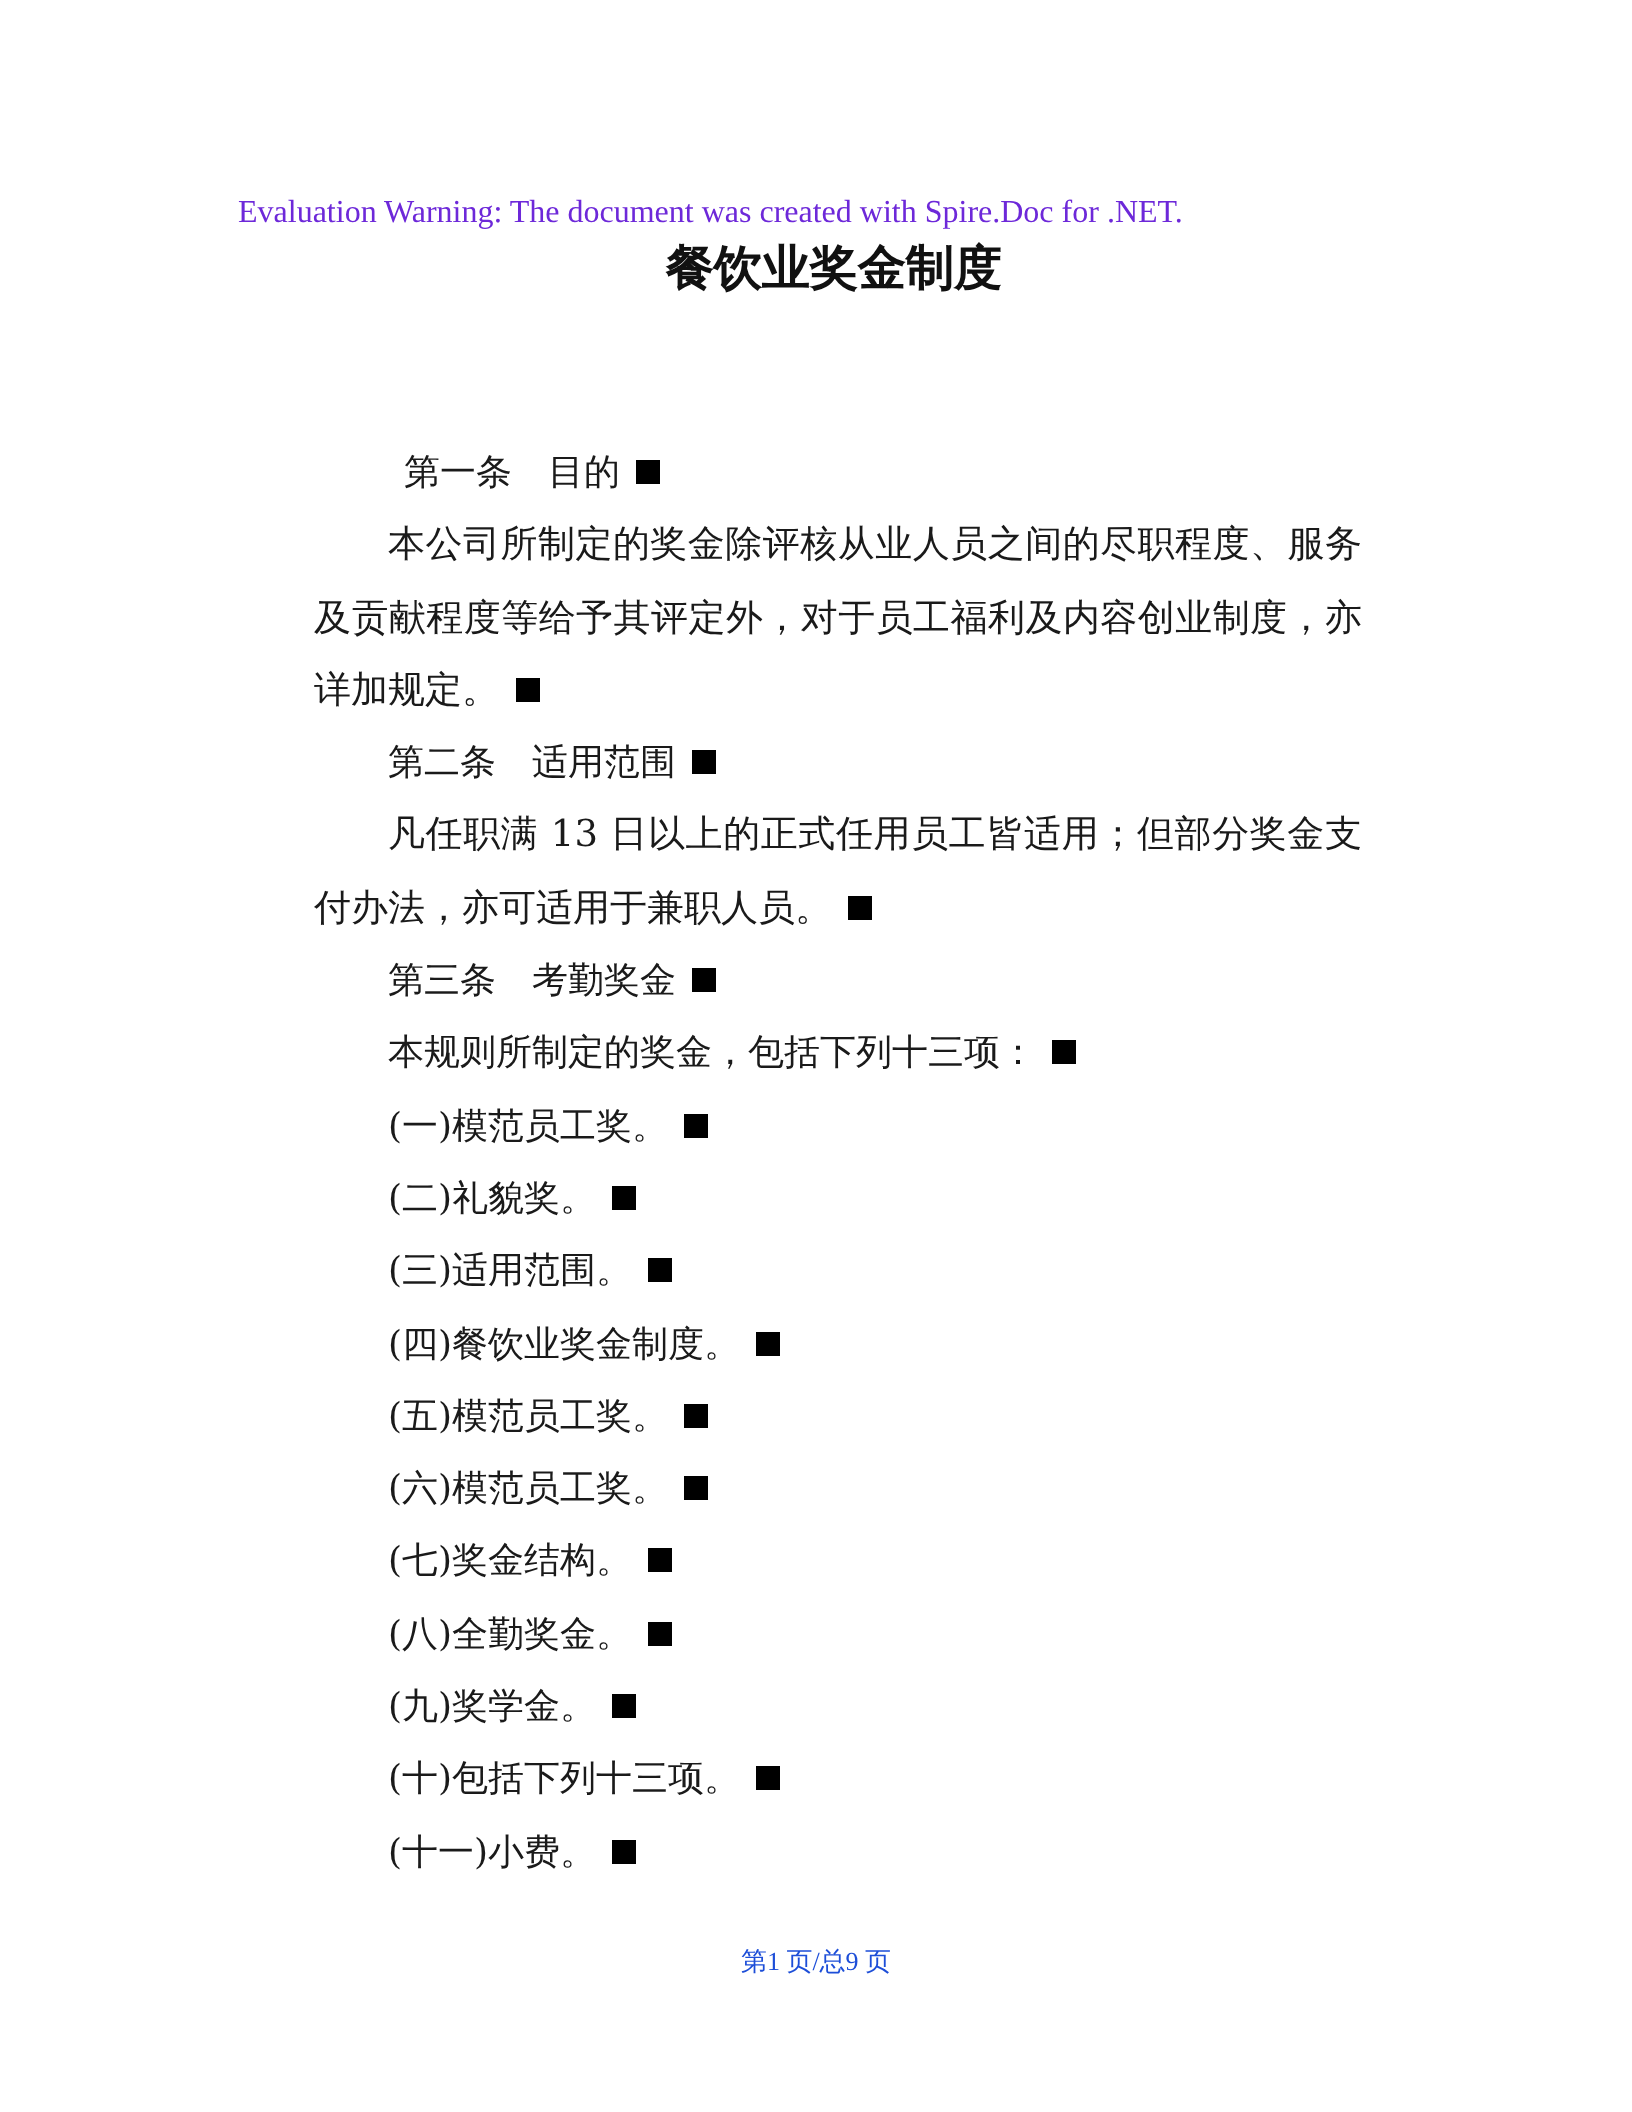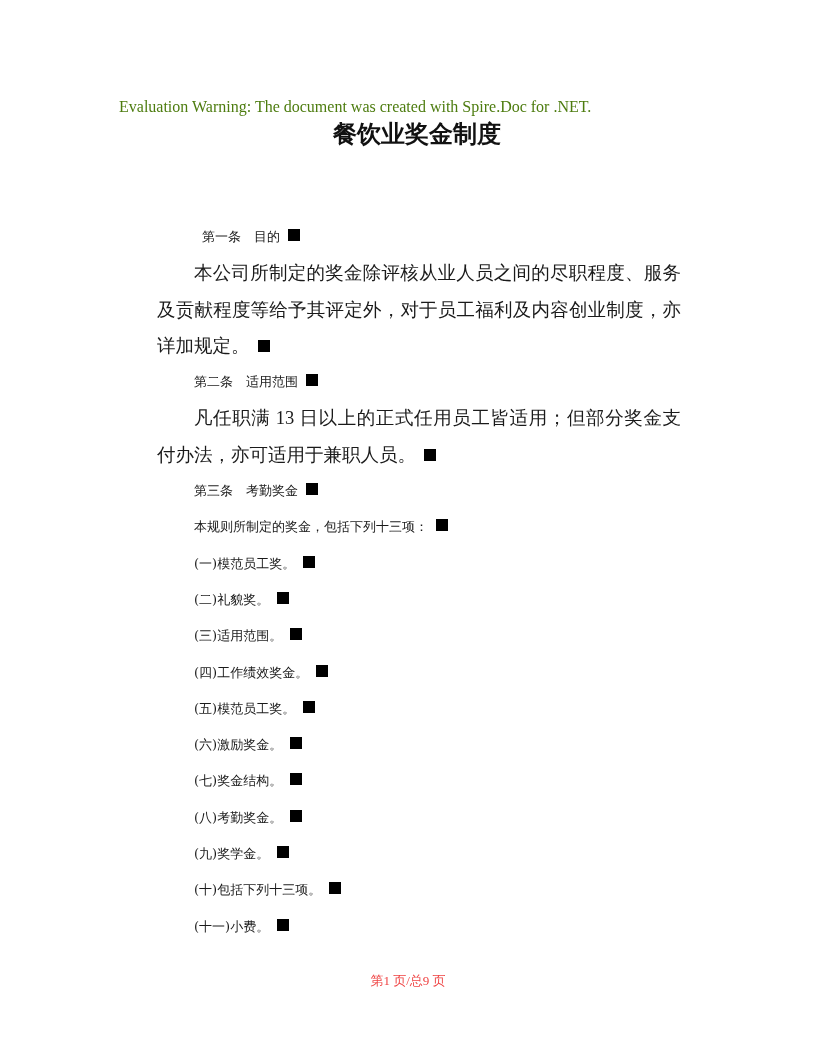"Evaluation Warning: The document was" .warning { color: #4d7c0f -> #6d28d9 }
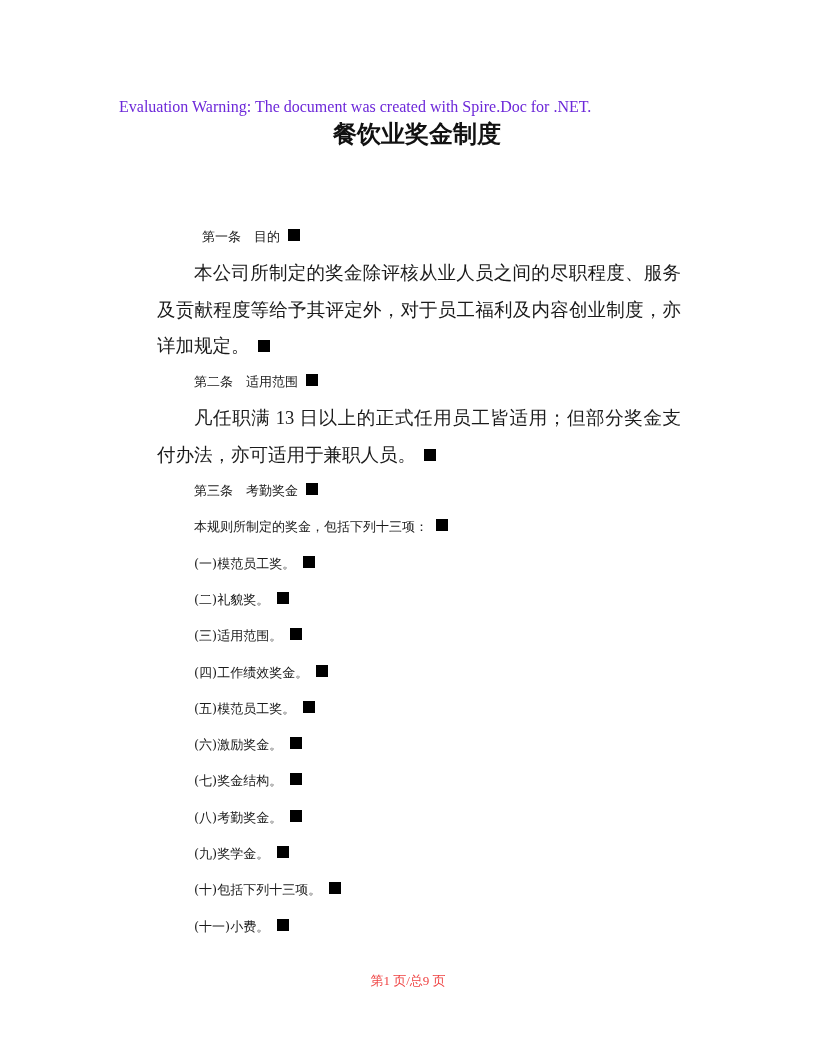"第一条 目的" .line { font-size: 13px -> 18px }
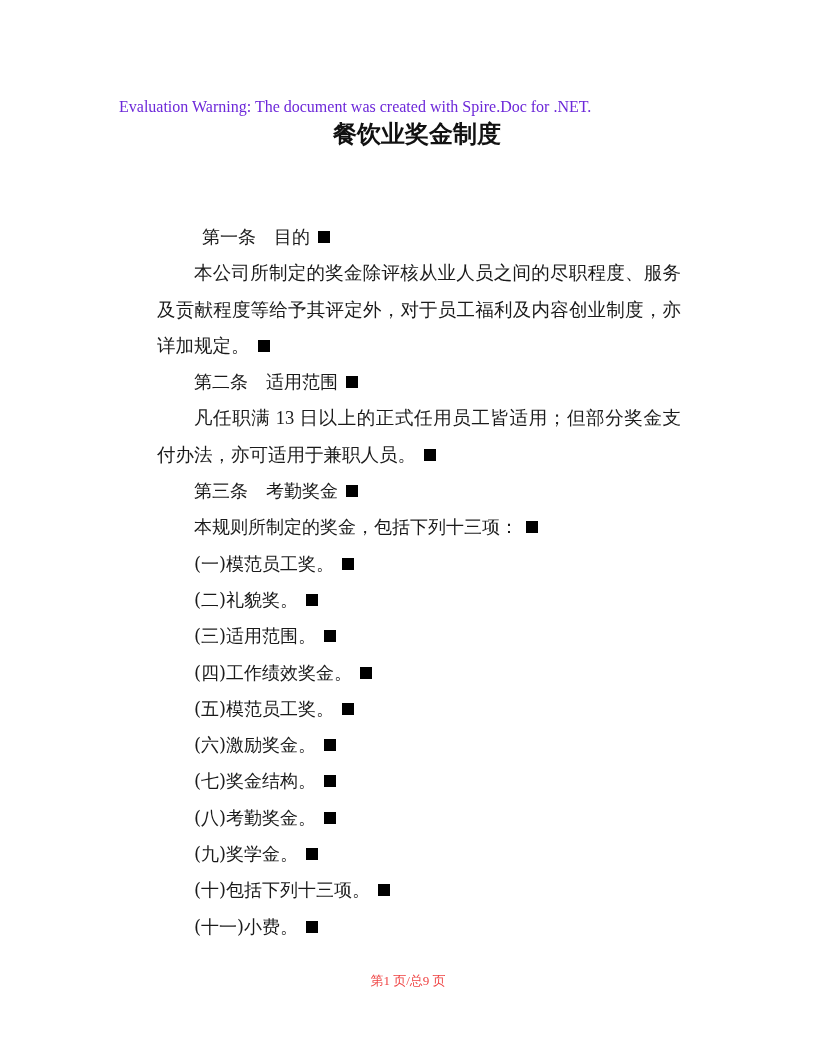"本公司所制定的奖金除评核从业人员之间的尽职程度、服务及贡献程度等给予其评定外，对" .para { font-family: Liberation Serif, serif -> none }
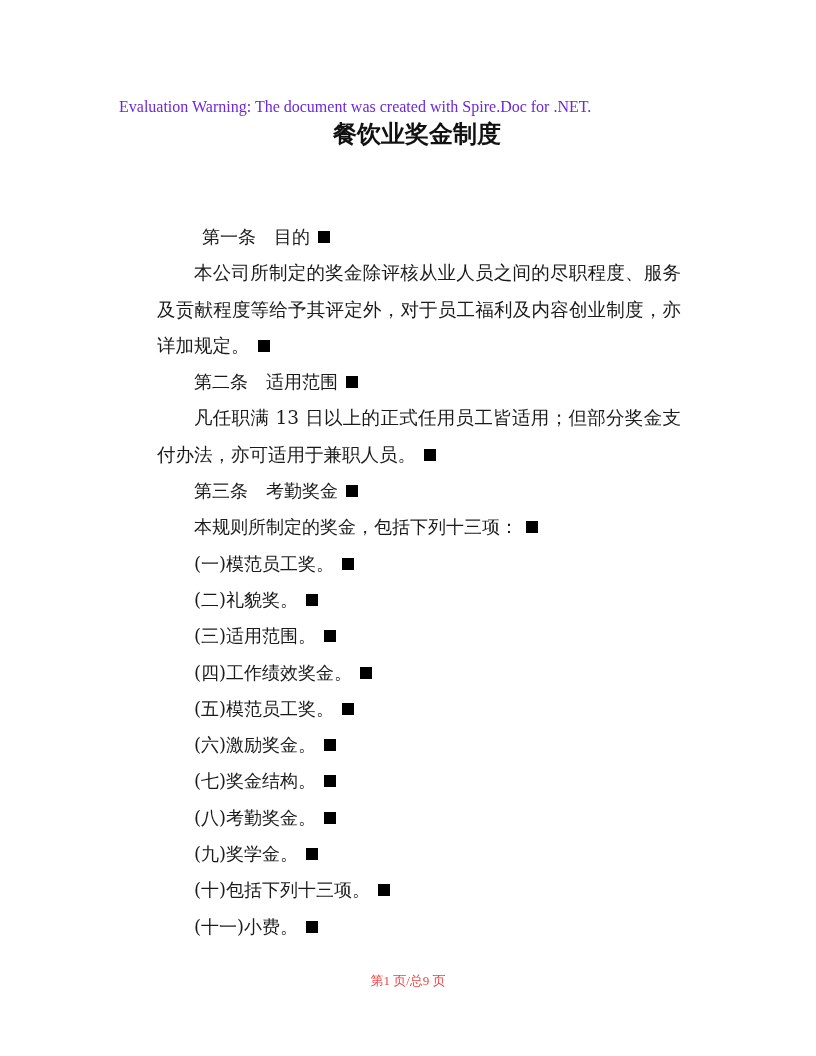"(四)工作绩效奖金。" span { text: 工作绩效奖金 -> 餐饮业奖金制度 }
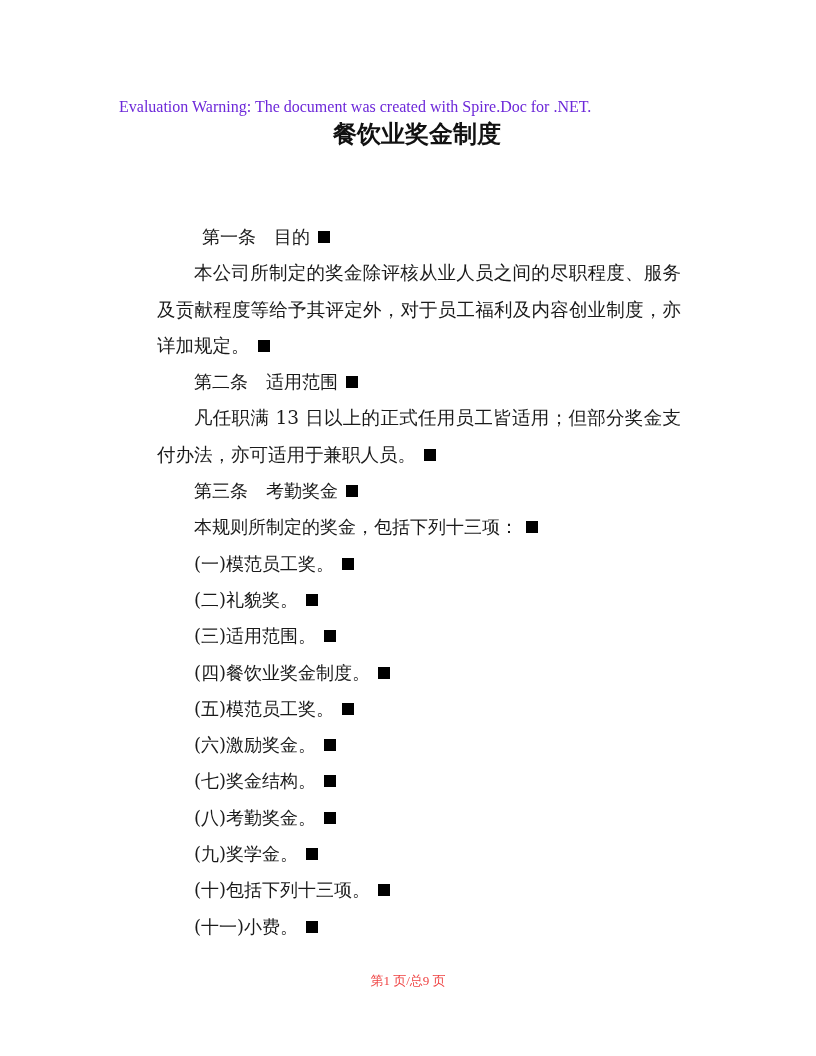"(六)激励奖金。" span { text: 激励奖金 -> 模范员工奖 }
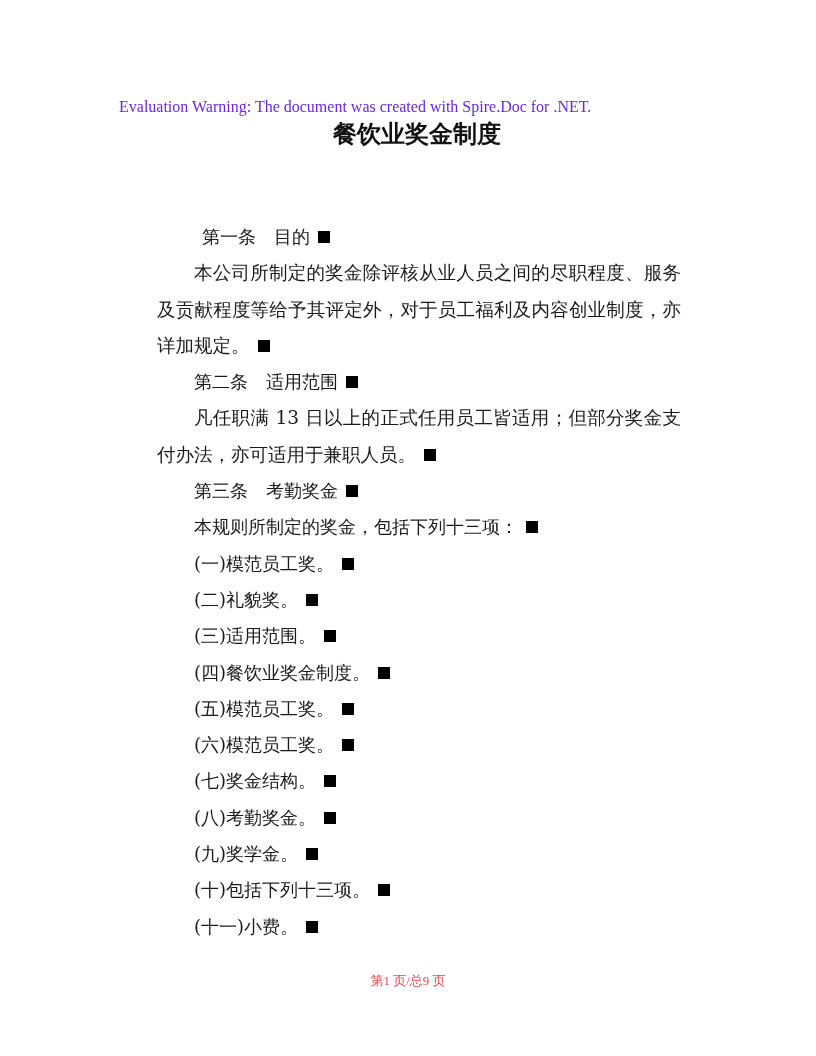"(八)考勤奖金。" span { text: 考 -> 全 }
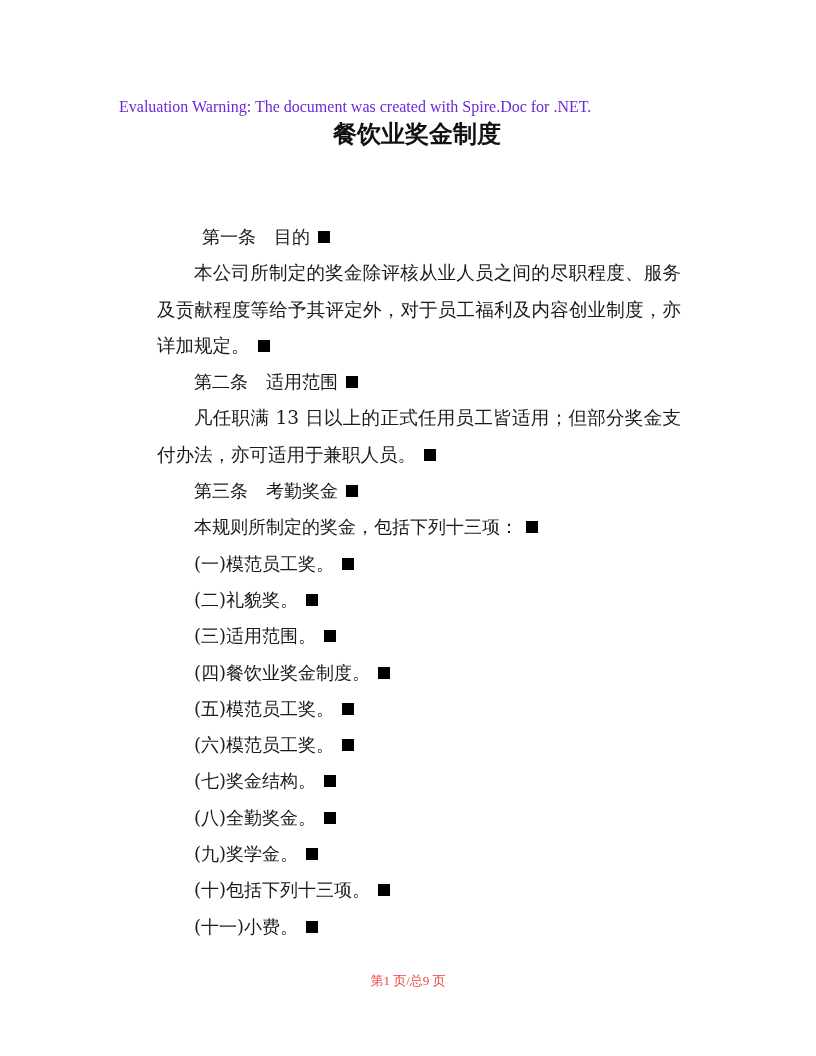"第1 页/总9 页" .footer { color: #ef4444 -> #1d4ed8 }
